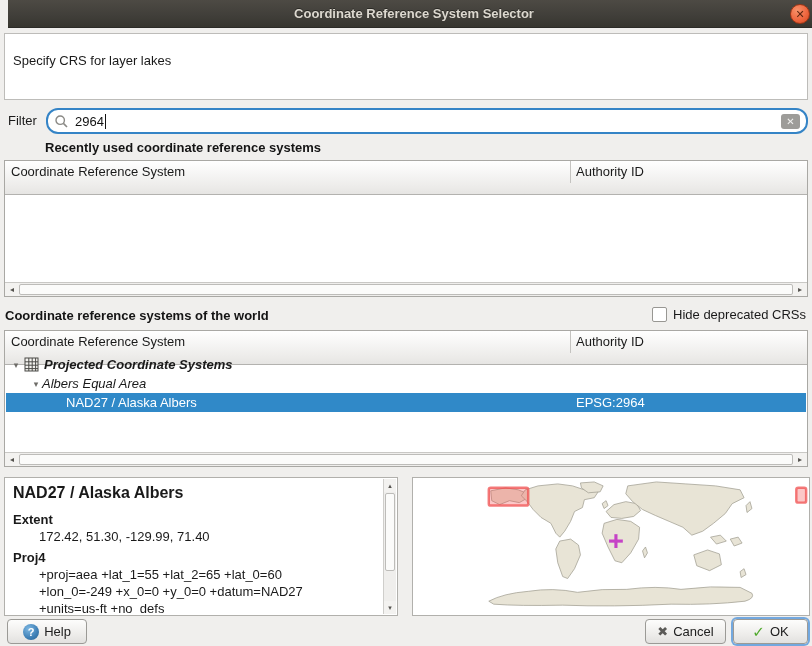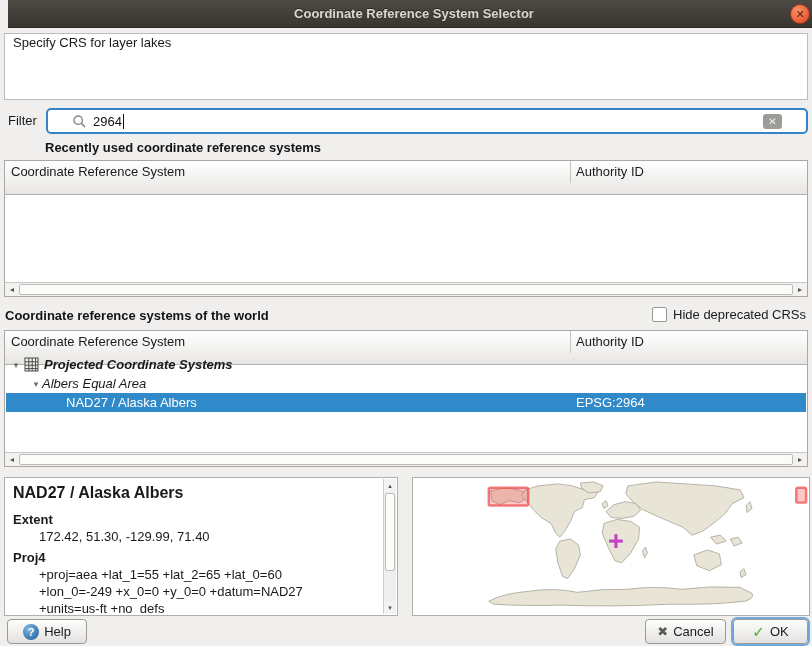"Specify CRS for layer lakes" .msgbox { padding: 1px 8px -> 19px 8px }
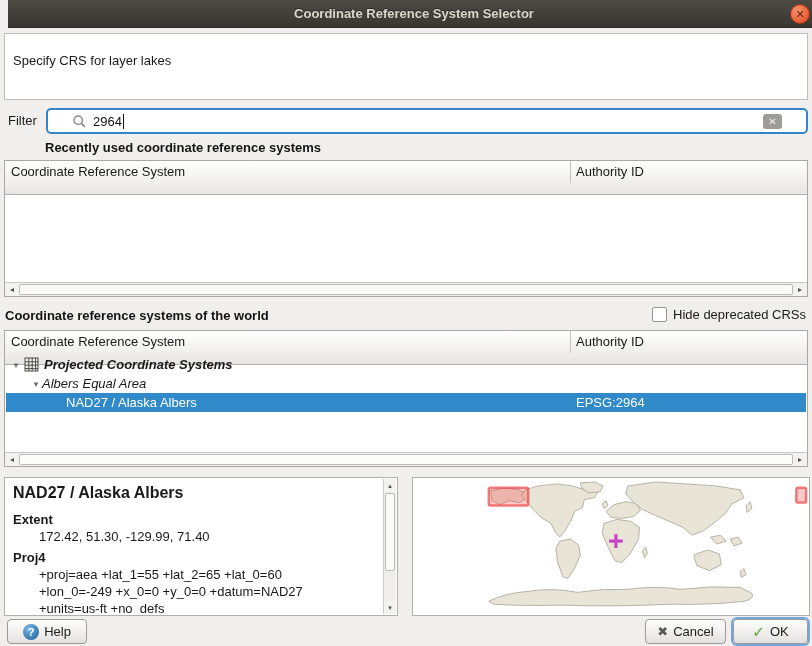"2964" .filter-input { border-radius: 5px -> 12px; padding: 0 24px -> 0 6px }
